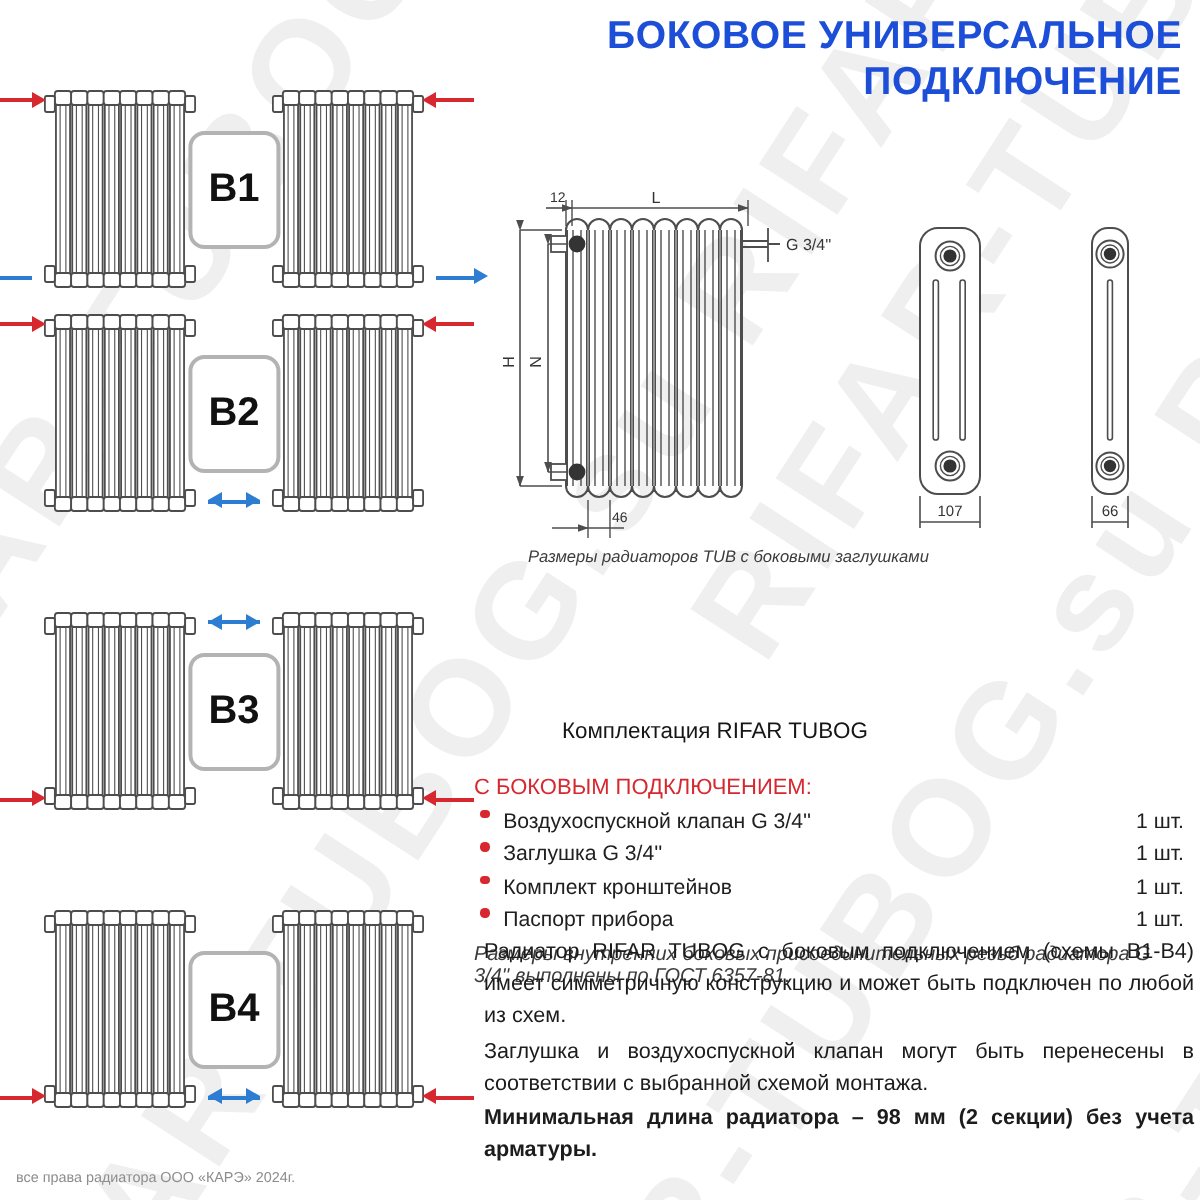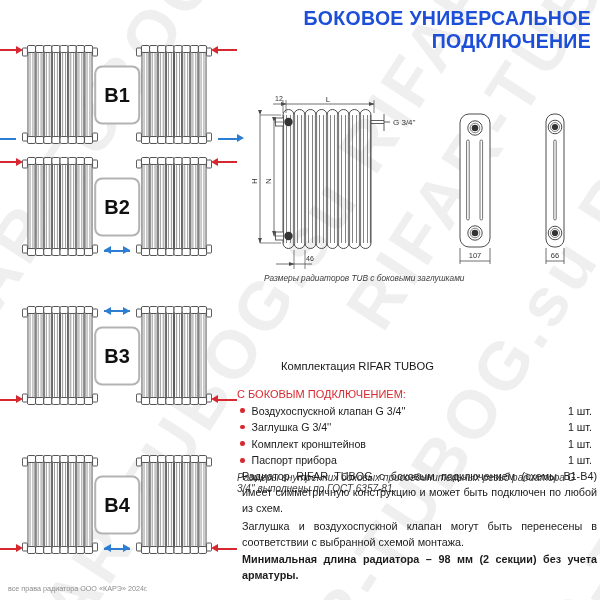"Воздухоспускной клапан G 3/4''" .eq-item { align-items: center -> none }
